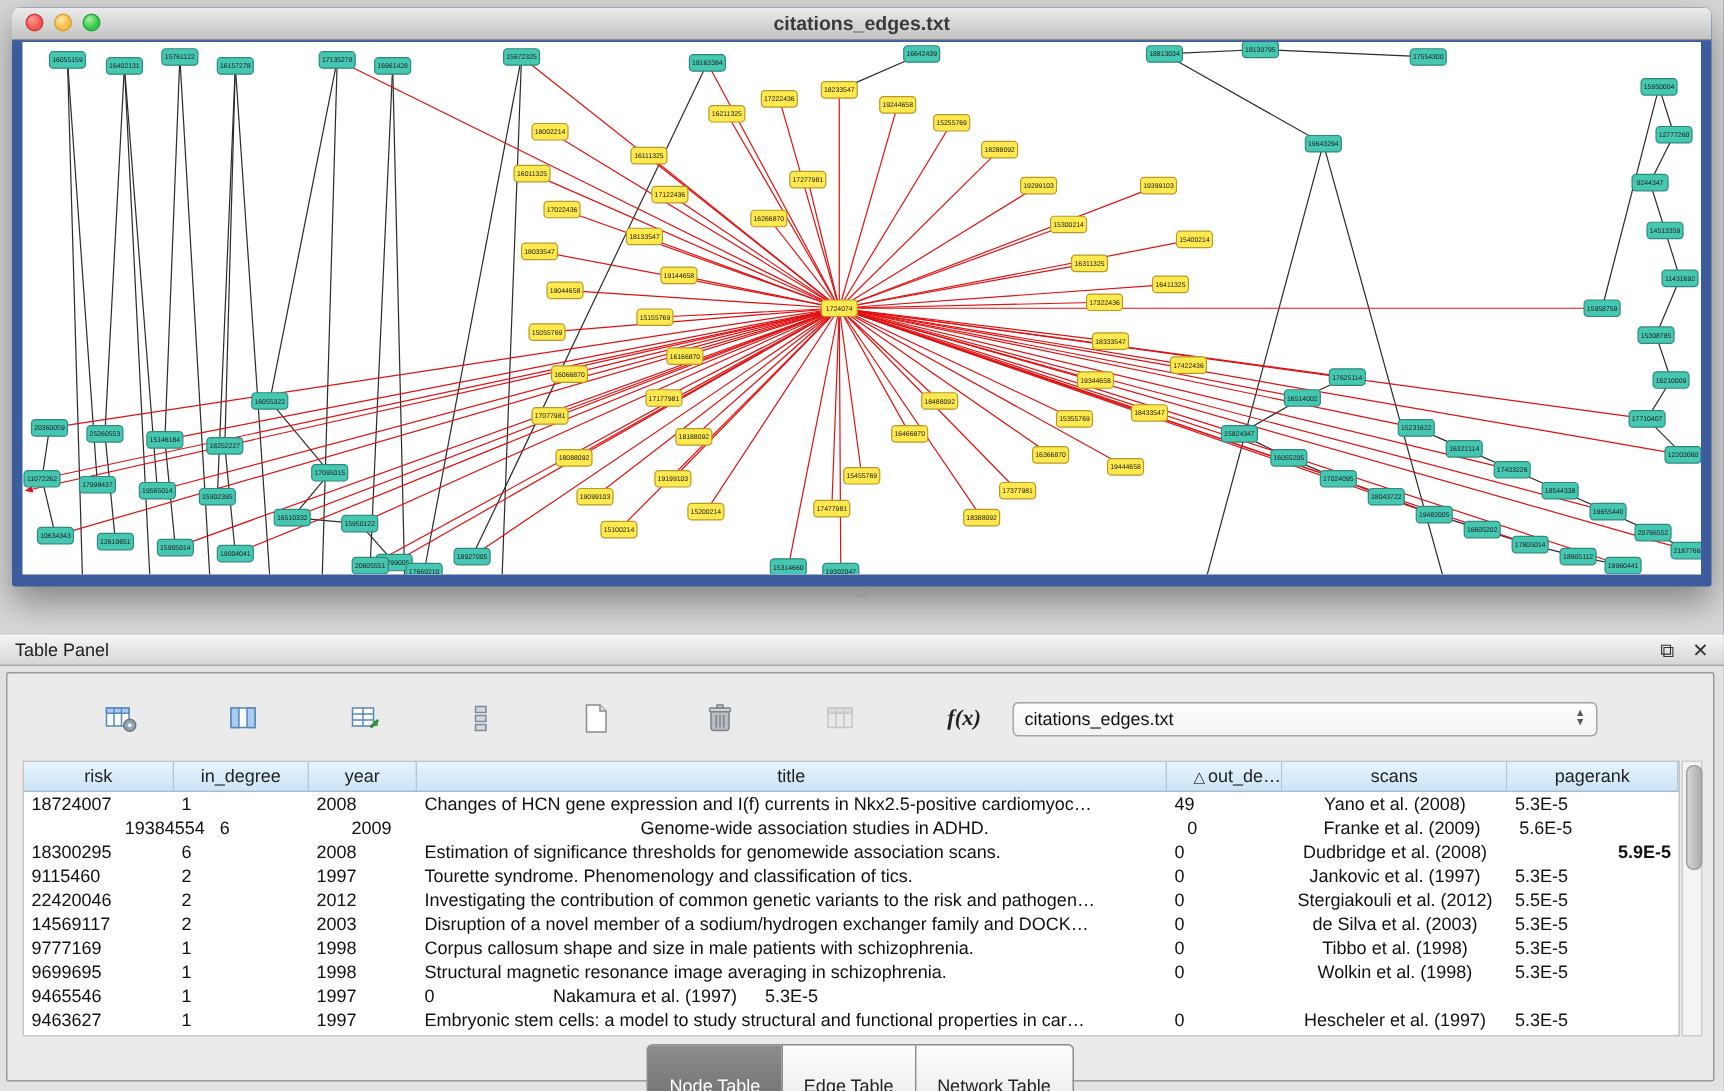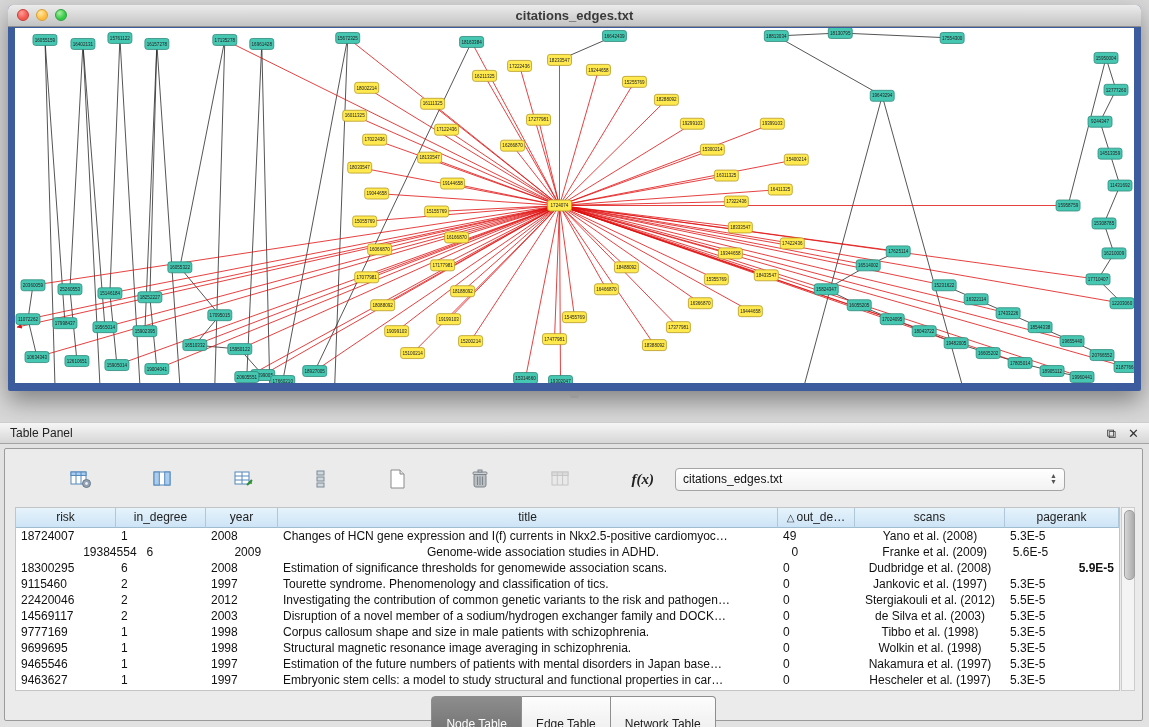"△ out_de…" .c4 { text-align: none -> right }
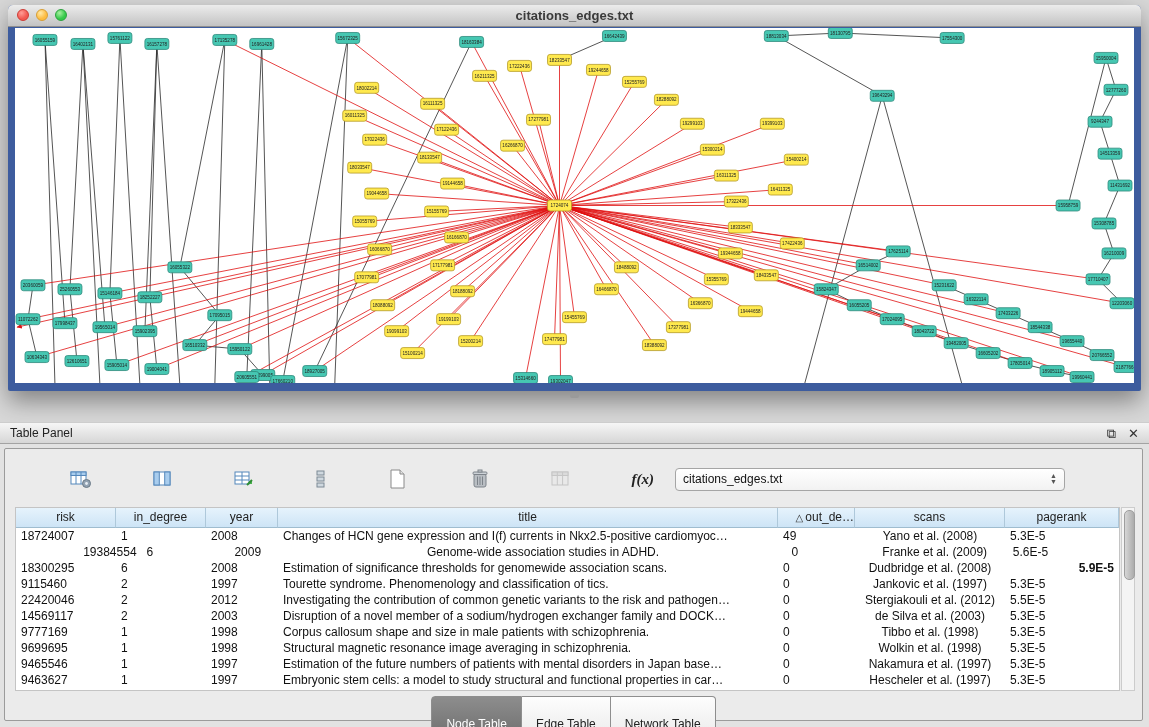"Estimation of the future numbers" div.tcell { html: <div>Estimation of the future numbers of patients with mental disorders in Japan base…</div> -> none }
